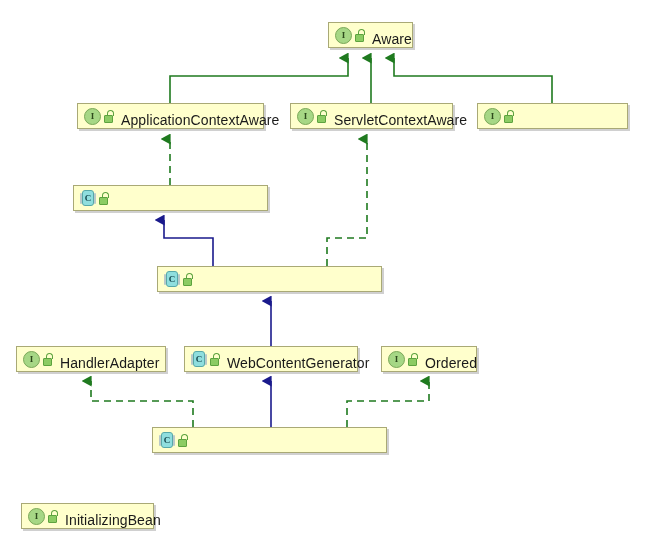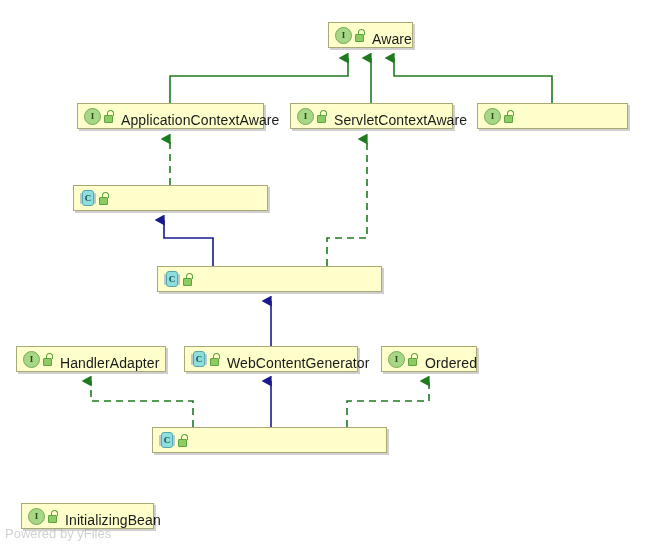"Powered by yFiles" div.watermark { html: <div>Powered by yFiles</div> -> none }
